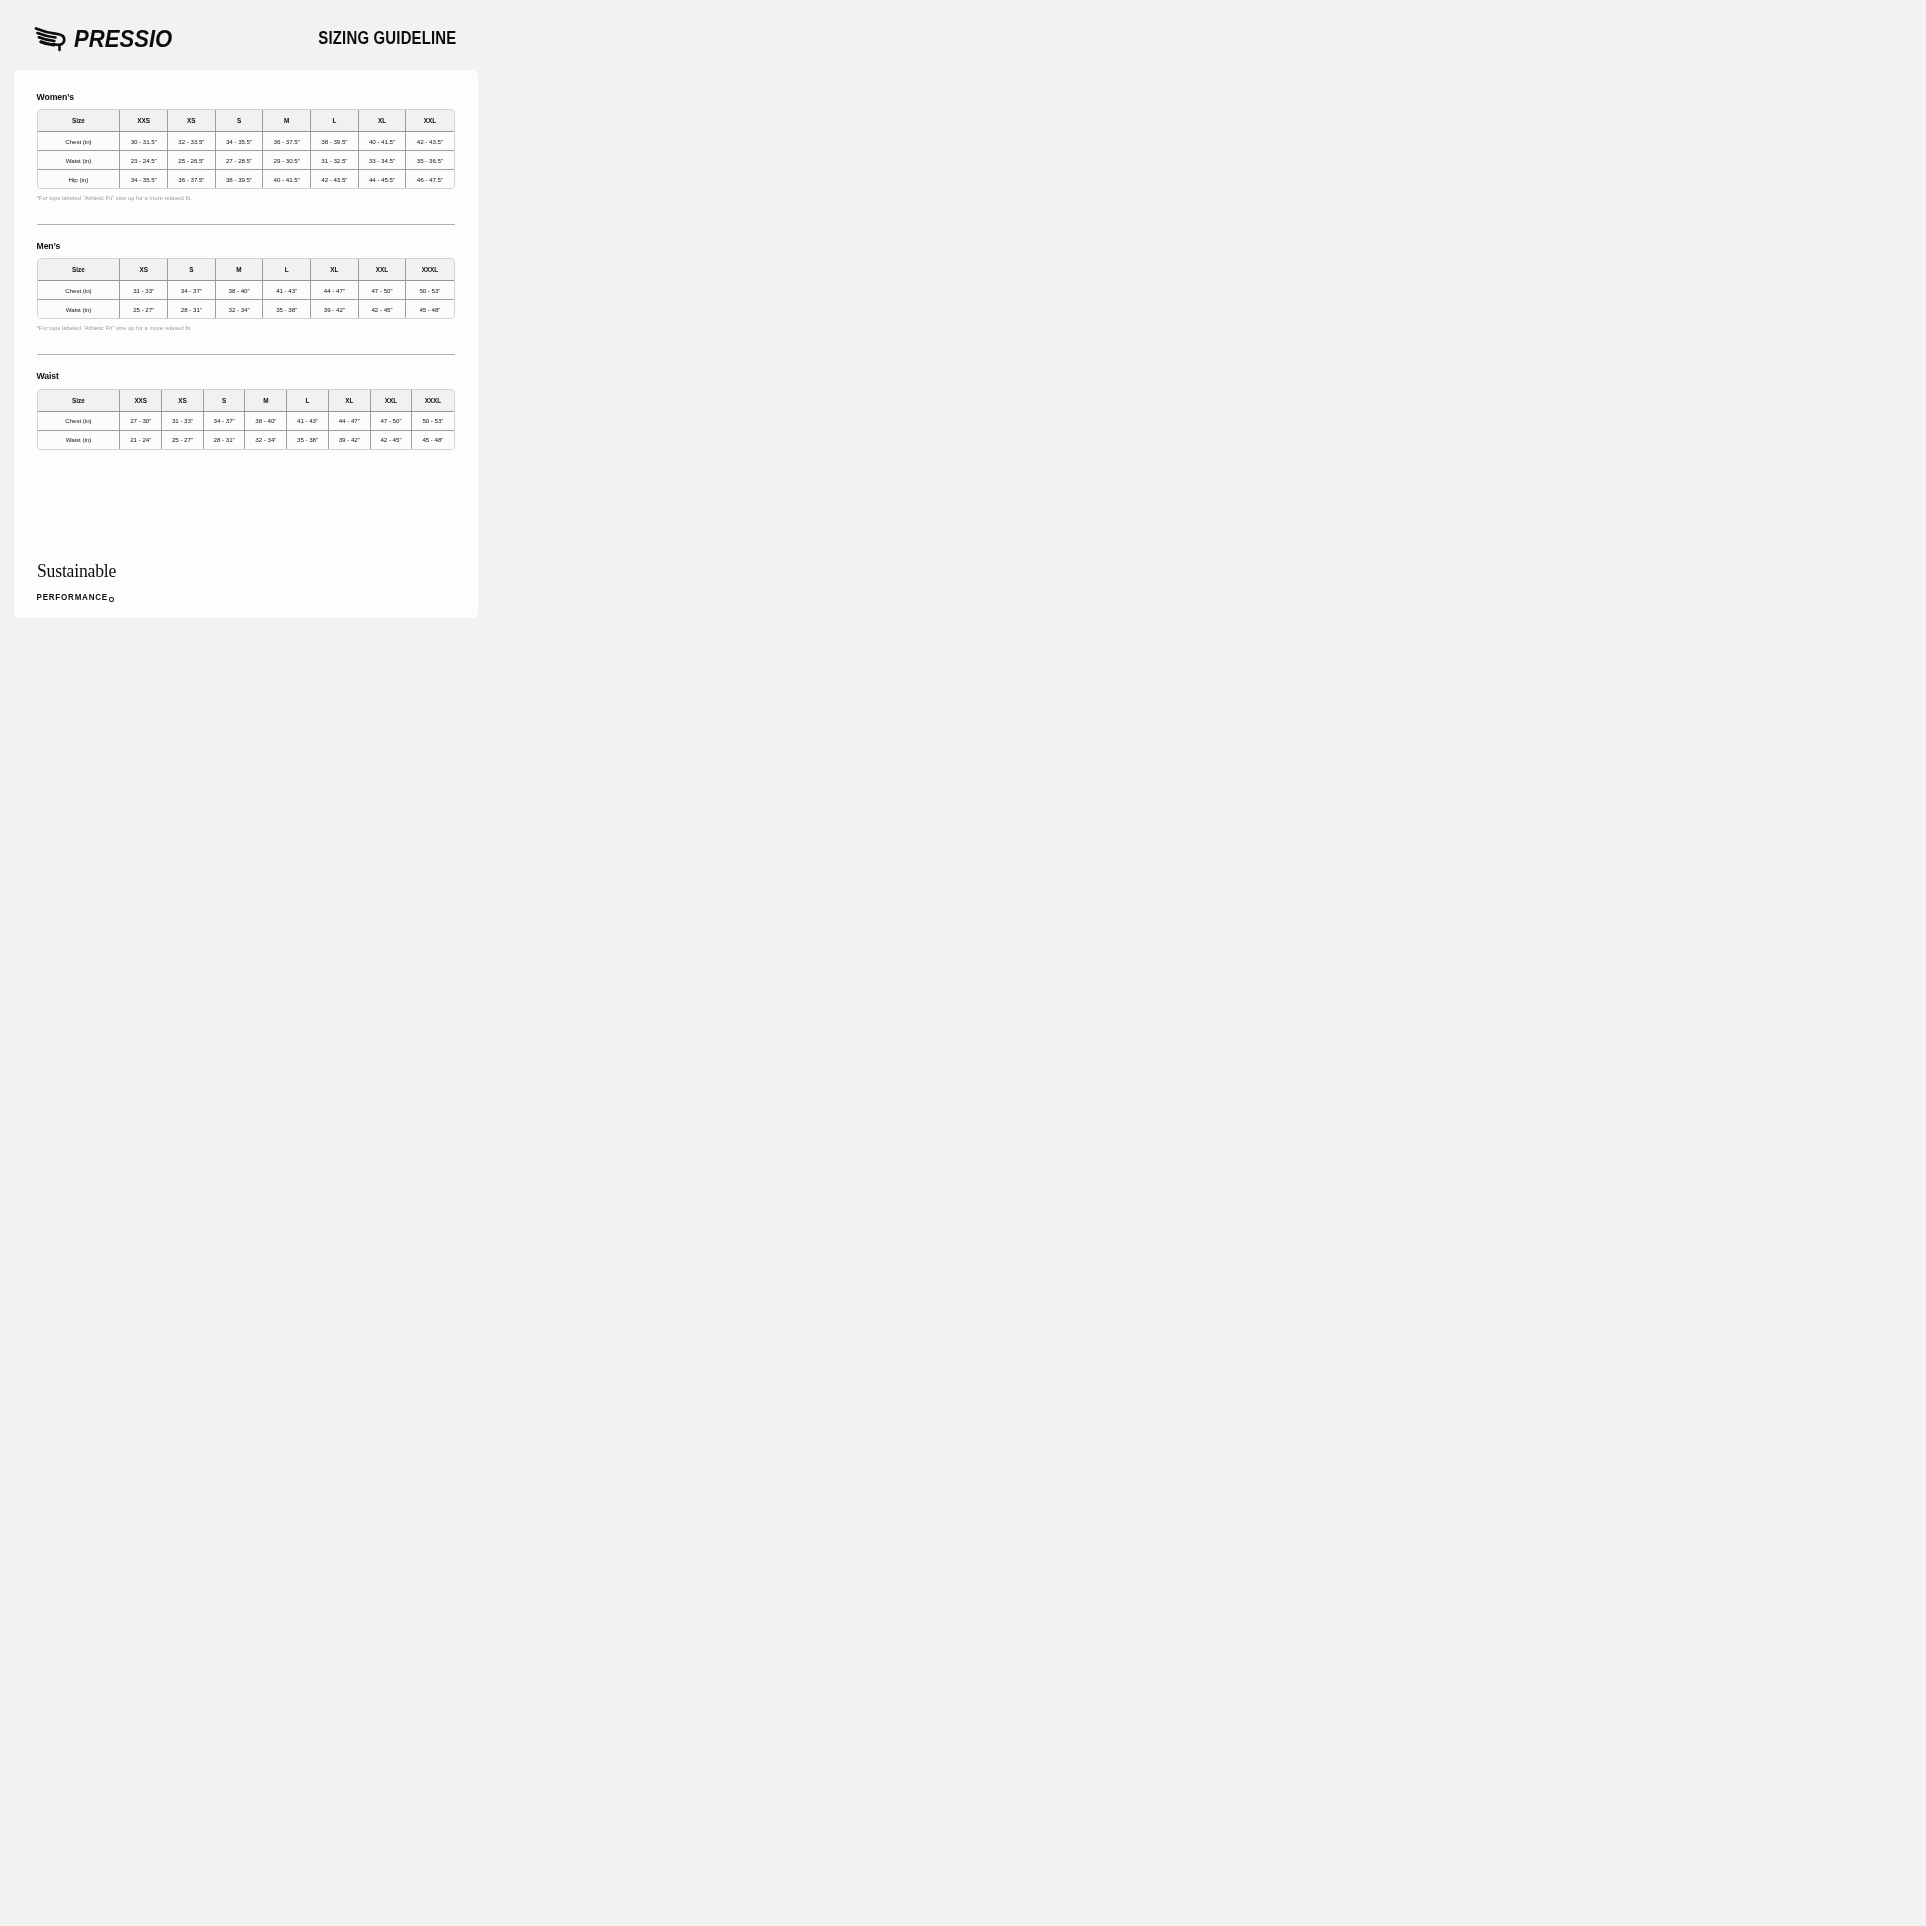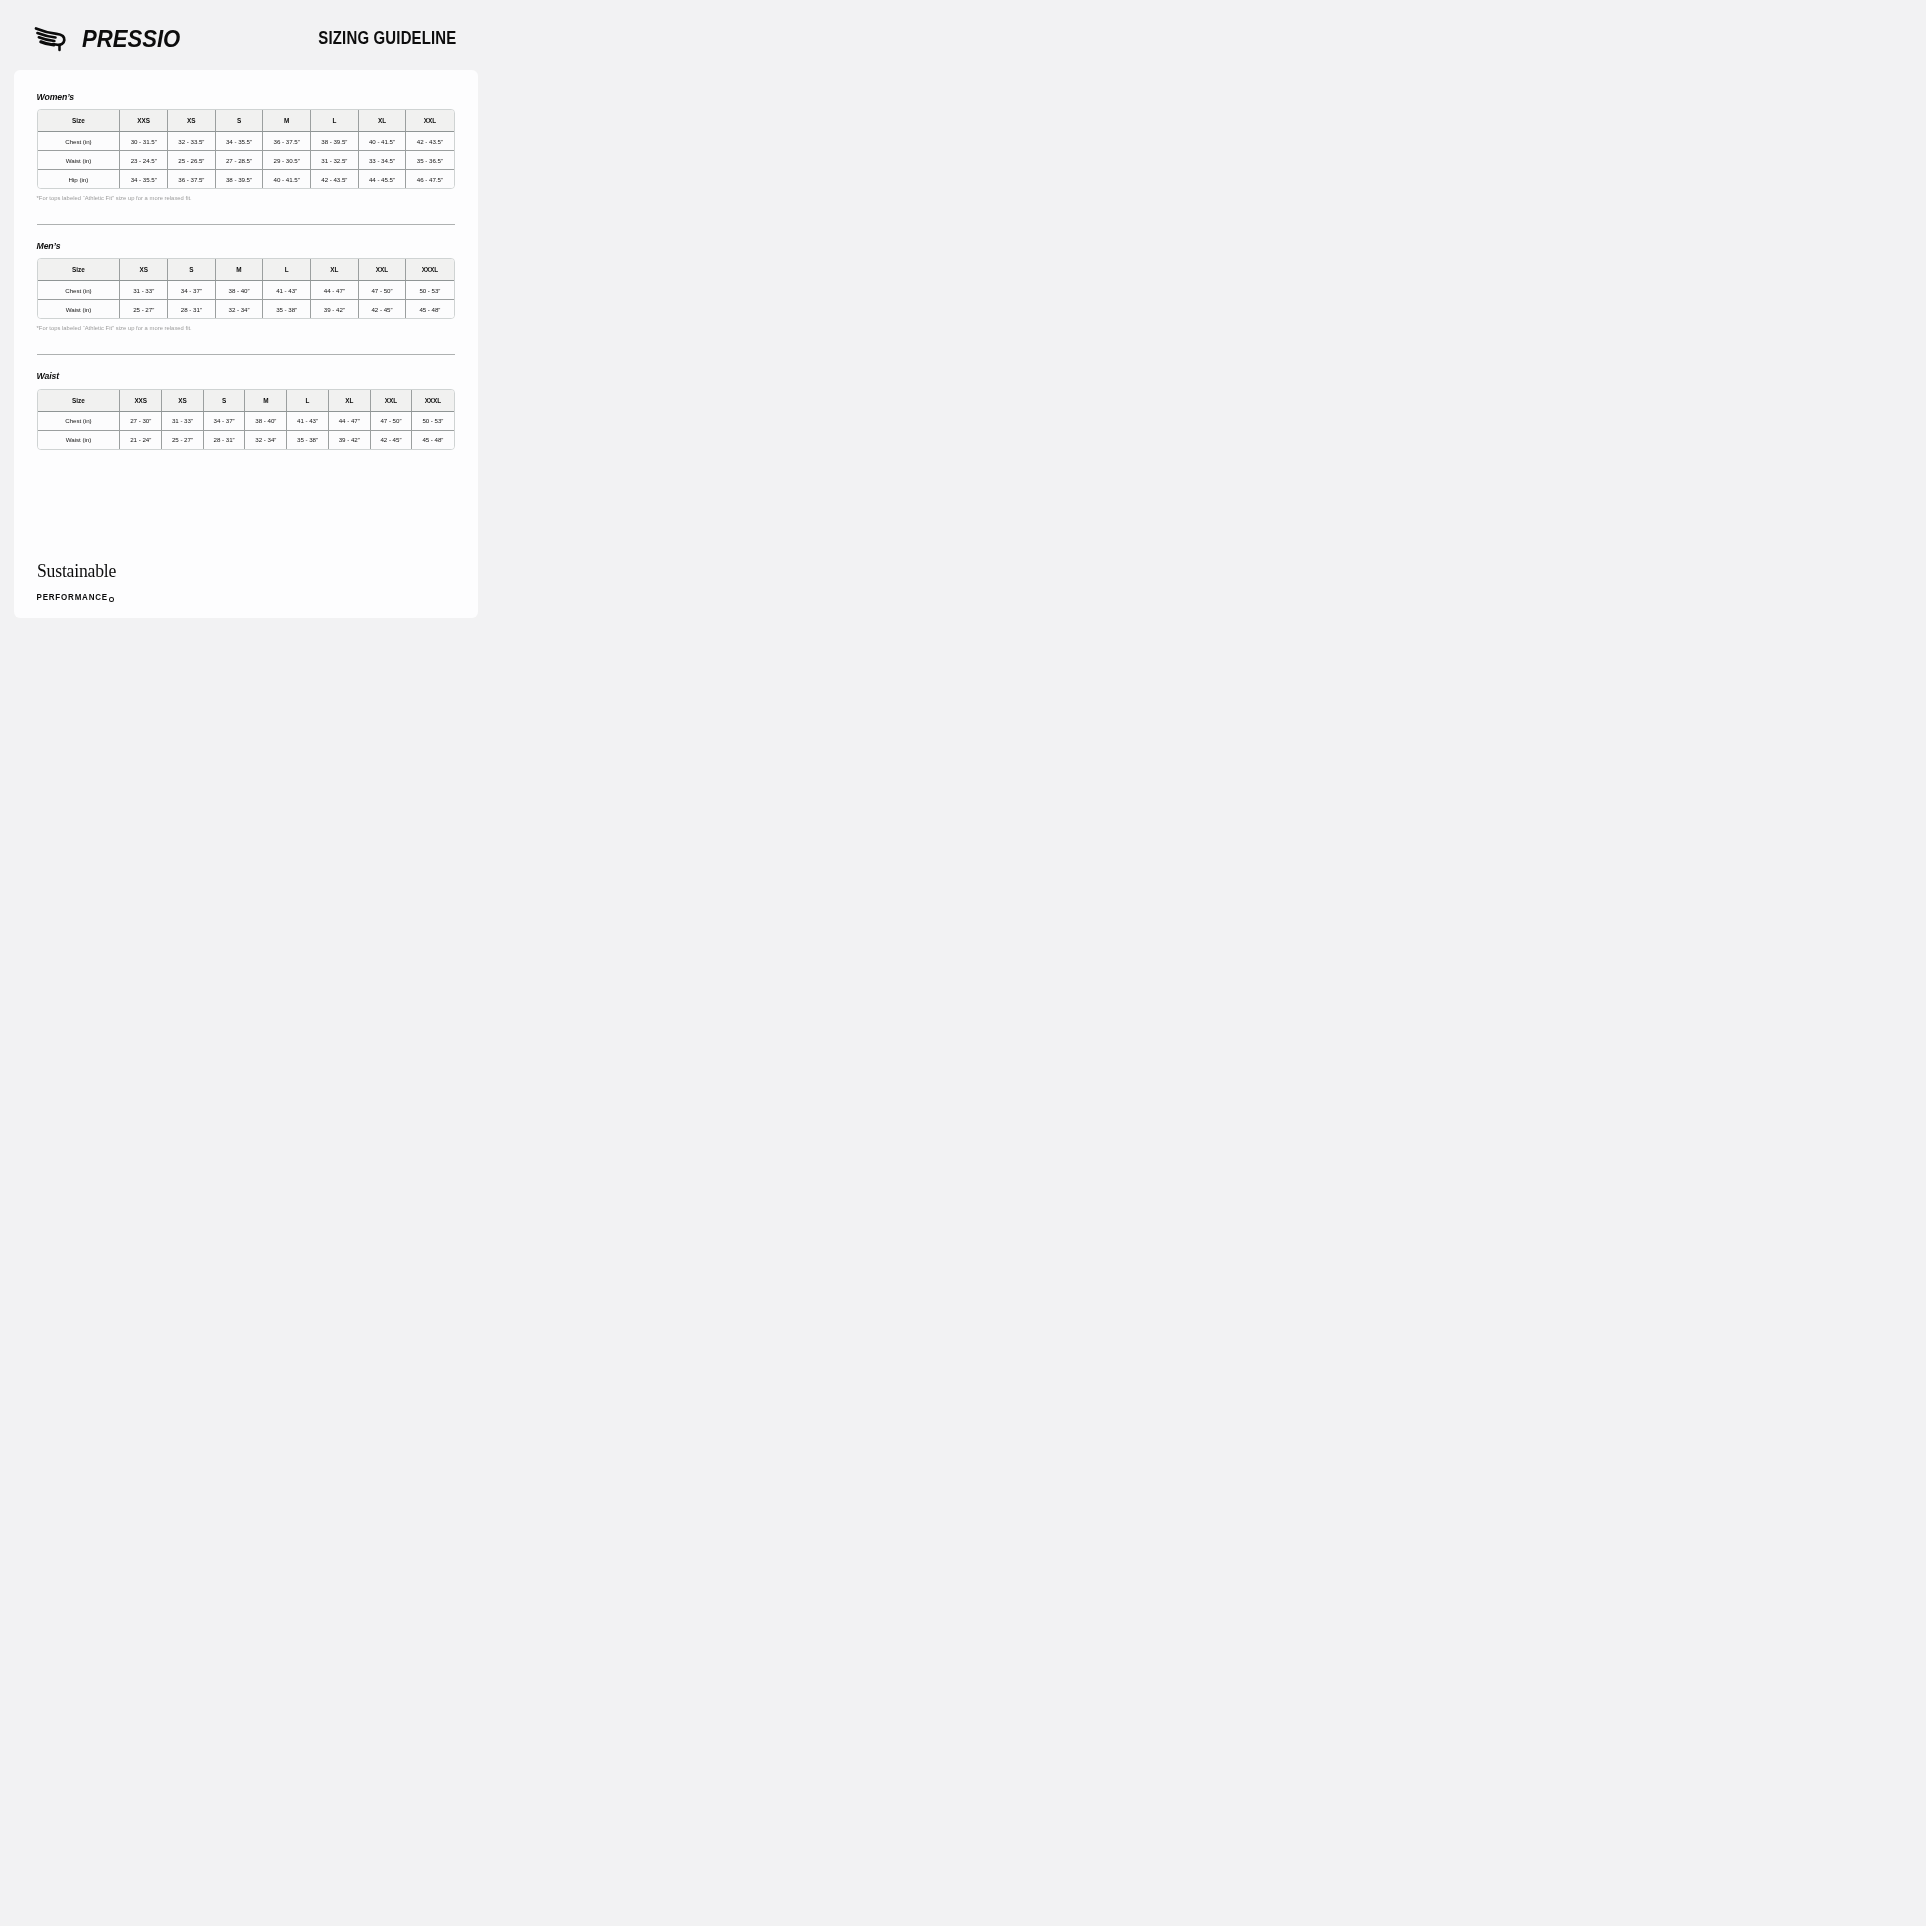"PRESSIO" .brand { gap: 14px -> 6px }
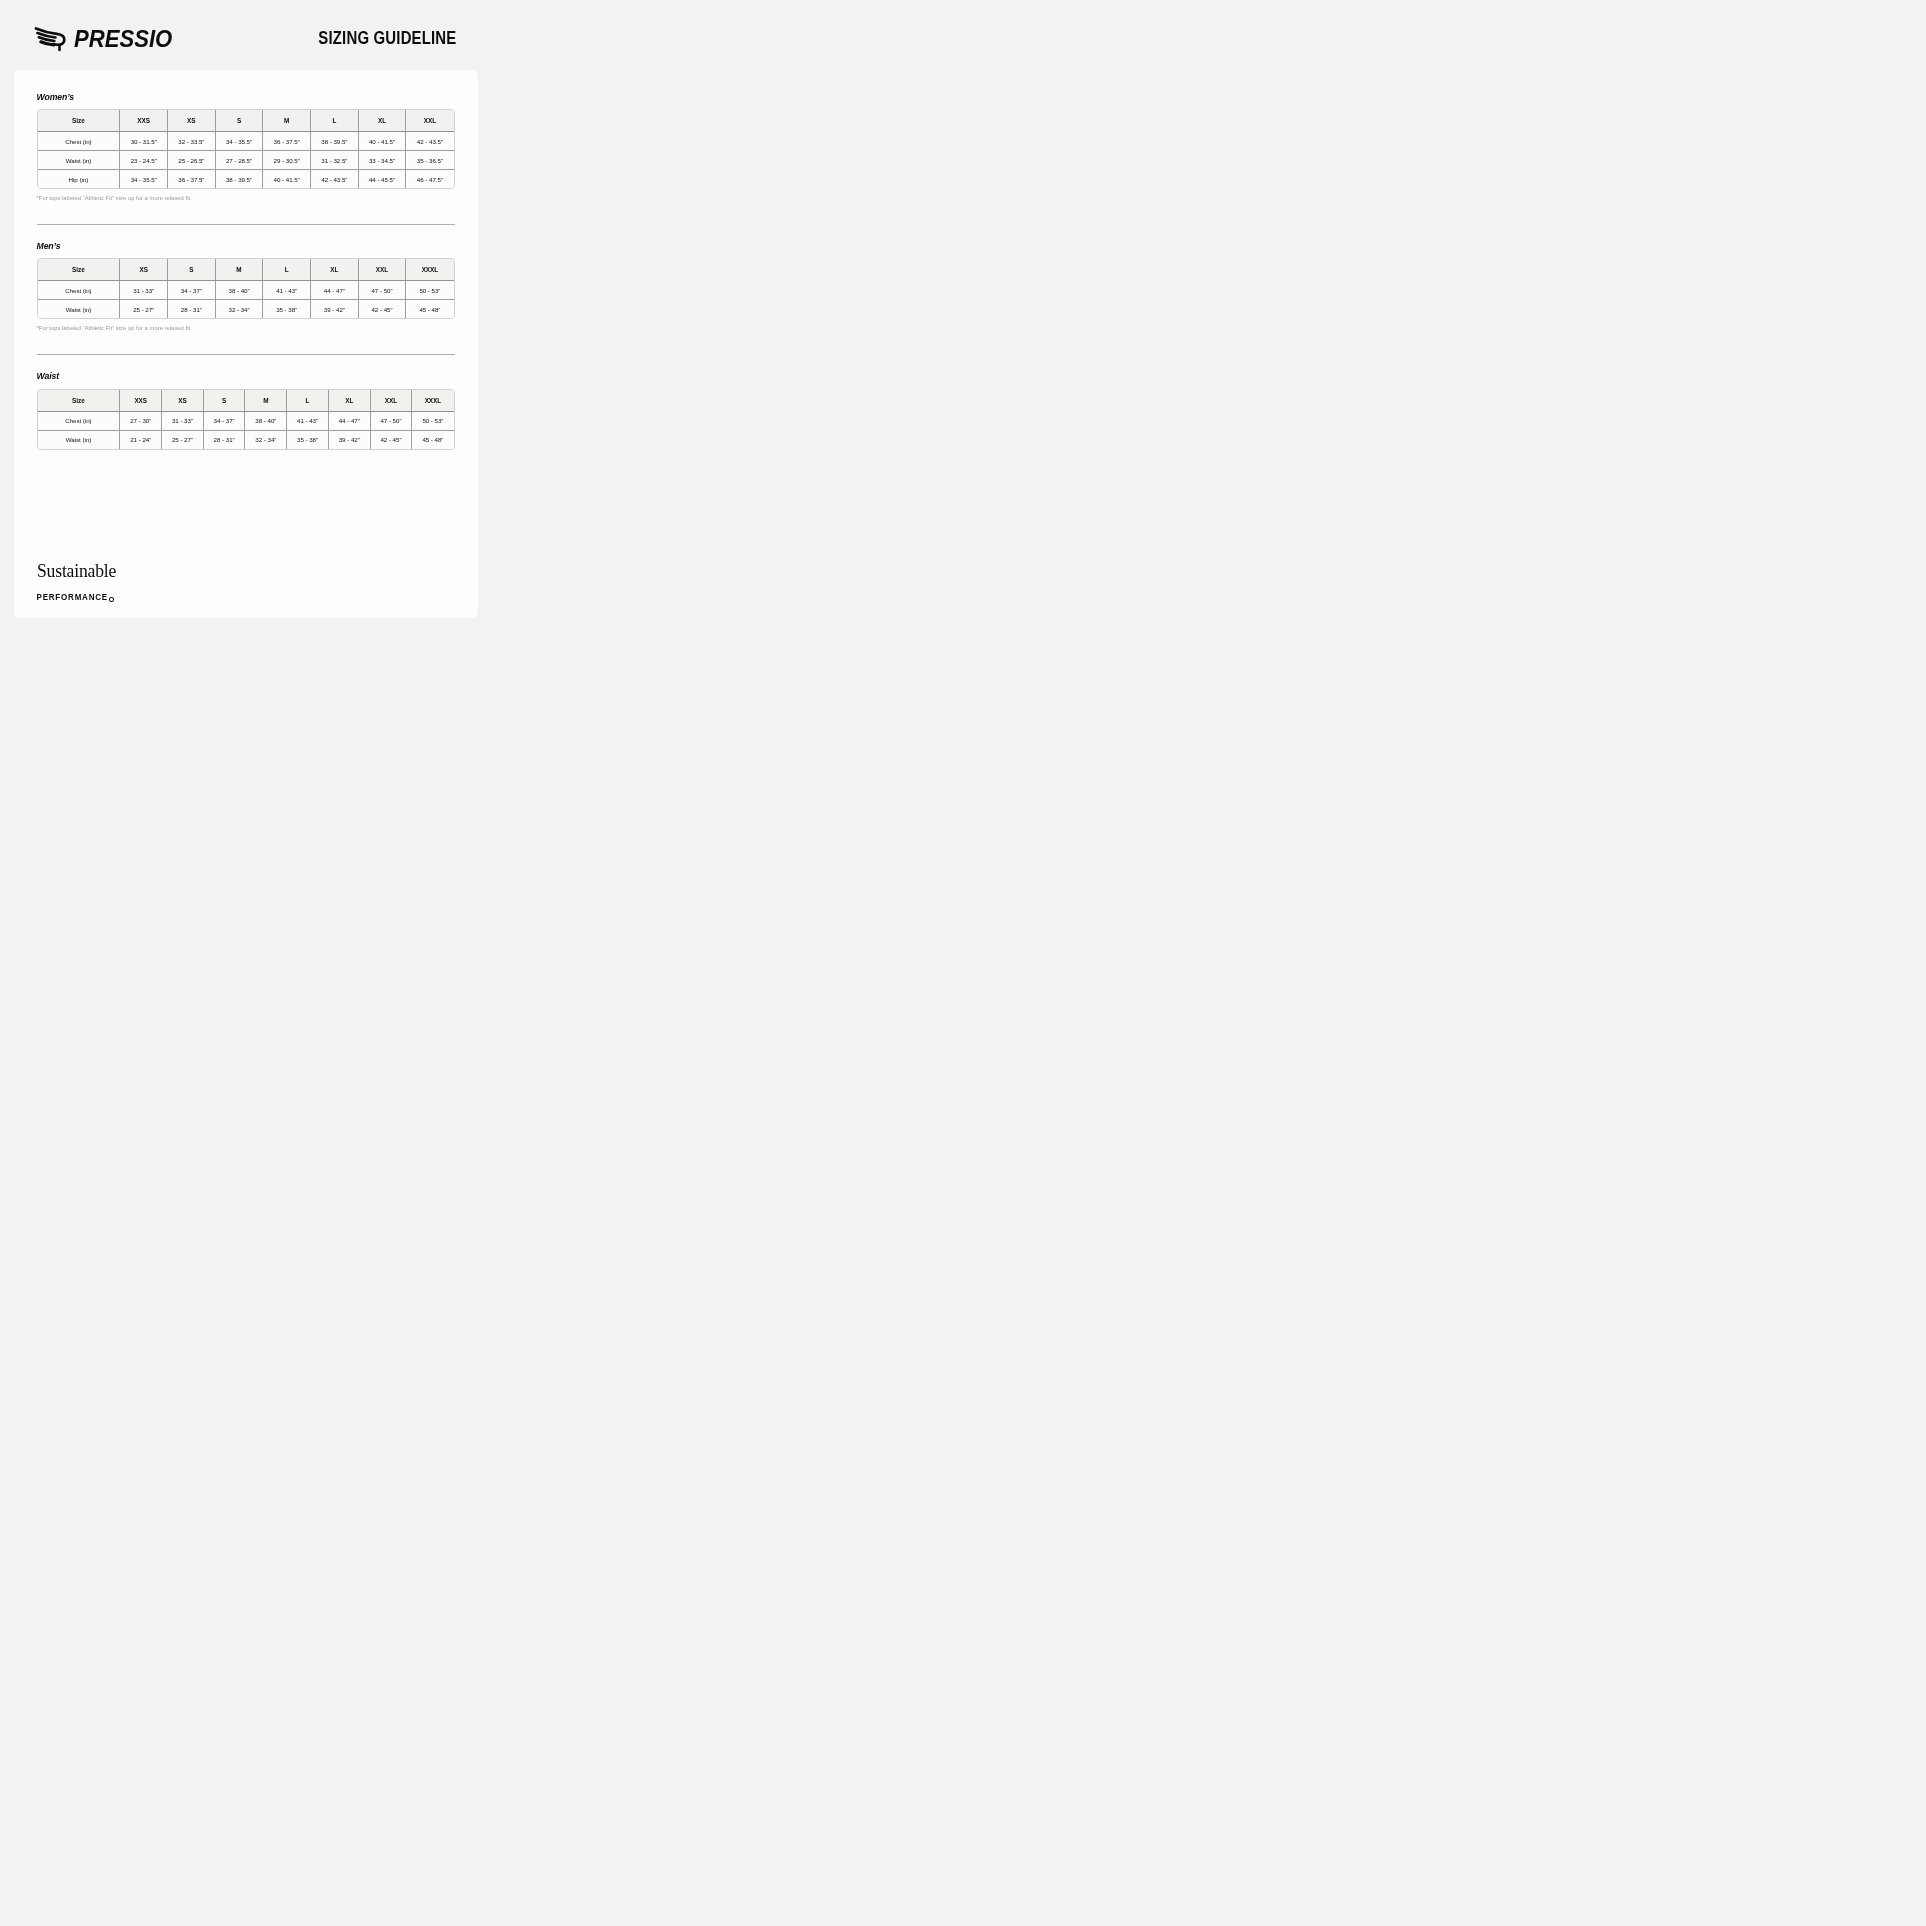"Women’s" .section-title { font-style: italic -> none }
